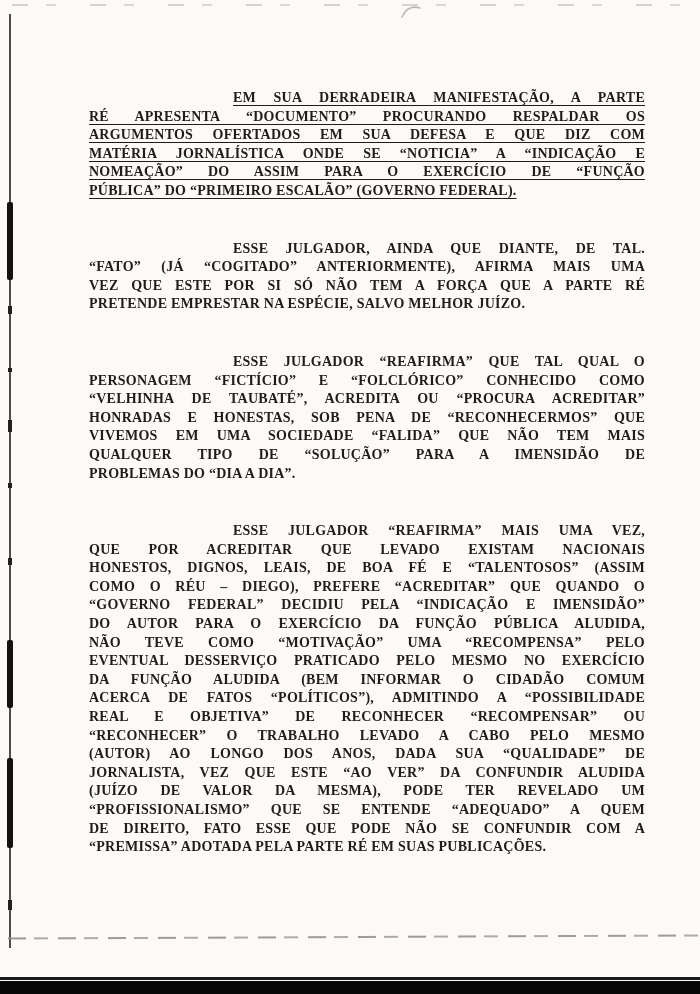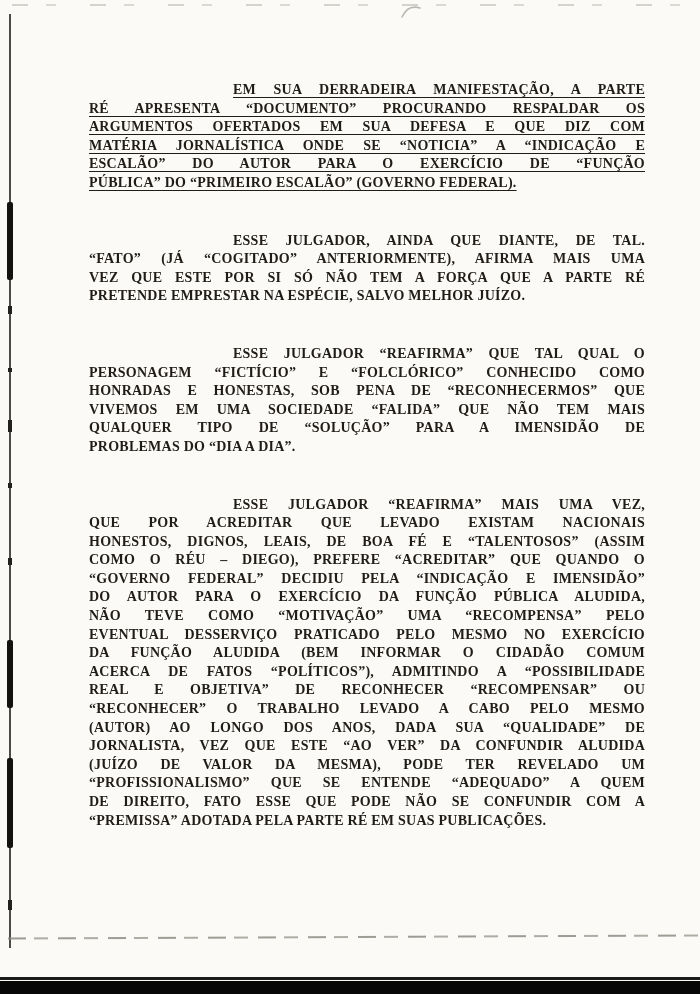"EM SUA DERRADEIRA MANIFESTAÇÃO, A" .paragraph { margin: 0 0 39px 0 -> 8px 0 39px 0 }
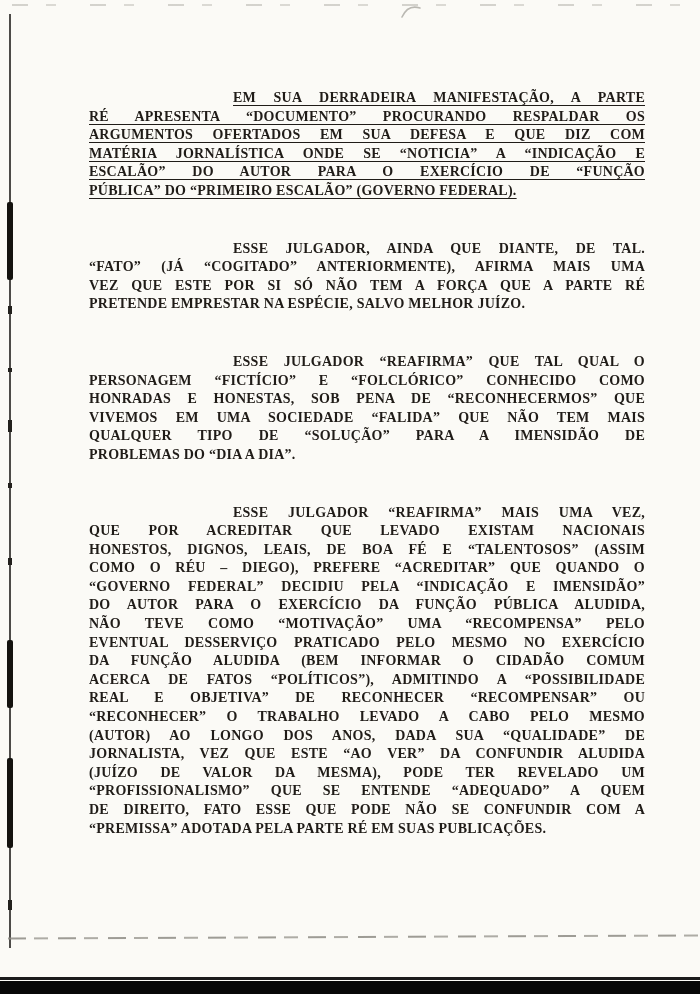"ESCALÃO” DO AUTOR PARA O" div.line { text: ESCALÃO” DO AUTOR -> NOMEAÇÃO” DO ASSIM }
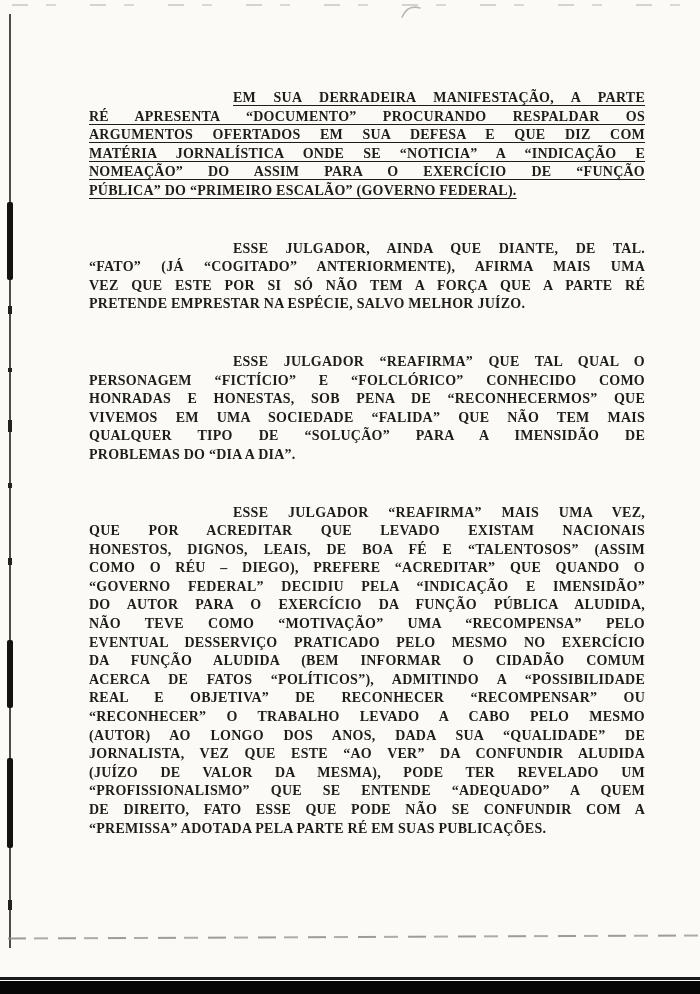"“VELHINHA DE TAUBATÉ”, ACREDITA OU" div.line { html: none -> <div>“VELHINHA DE TAUBATÉ”, ACREDITA OU “PROCURA ACREDITAR”</div> }
